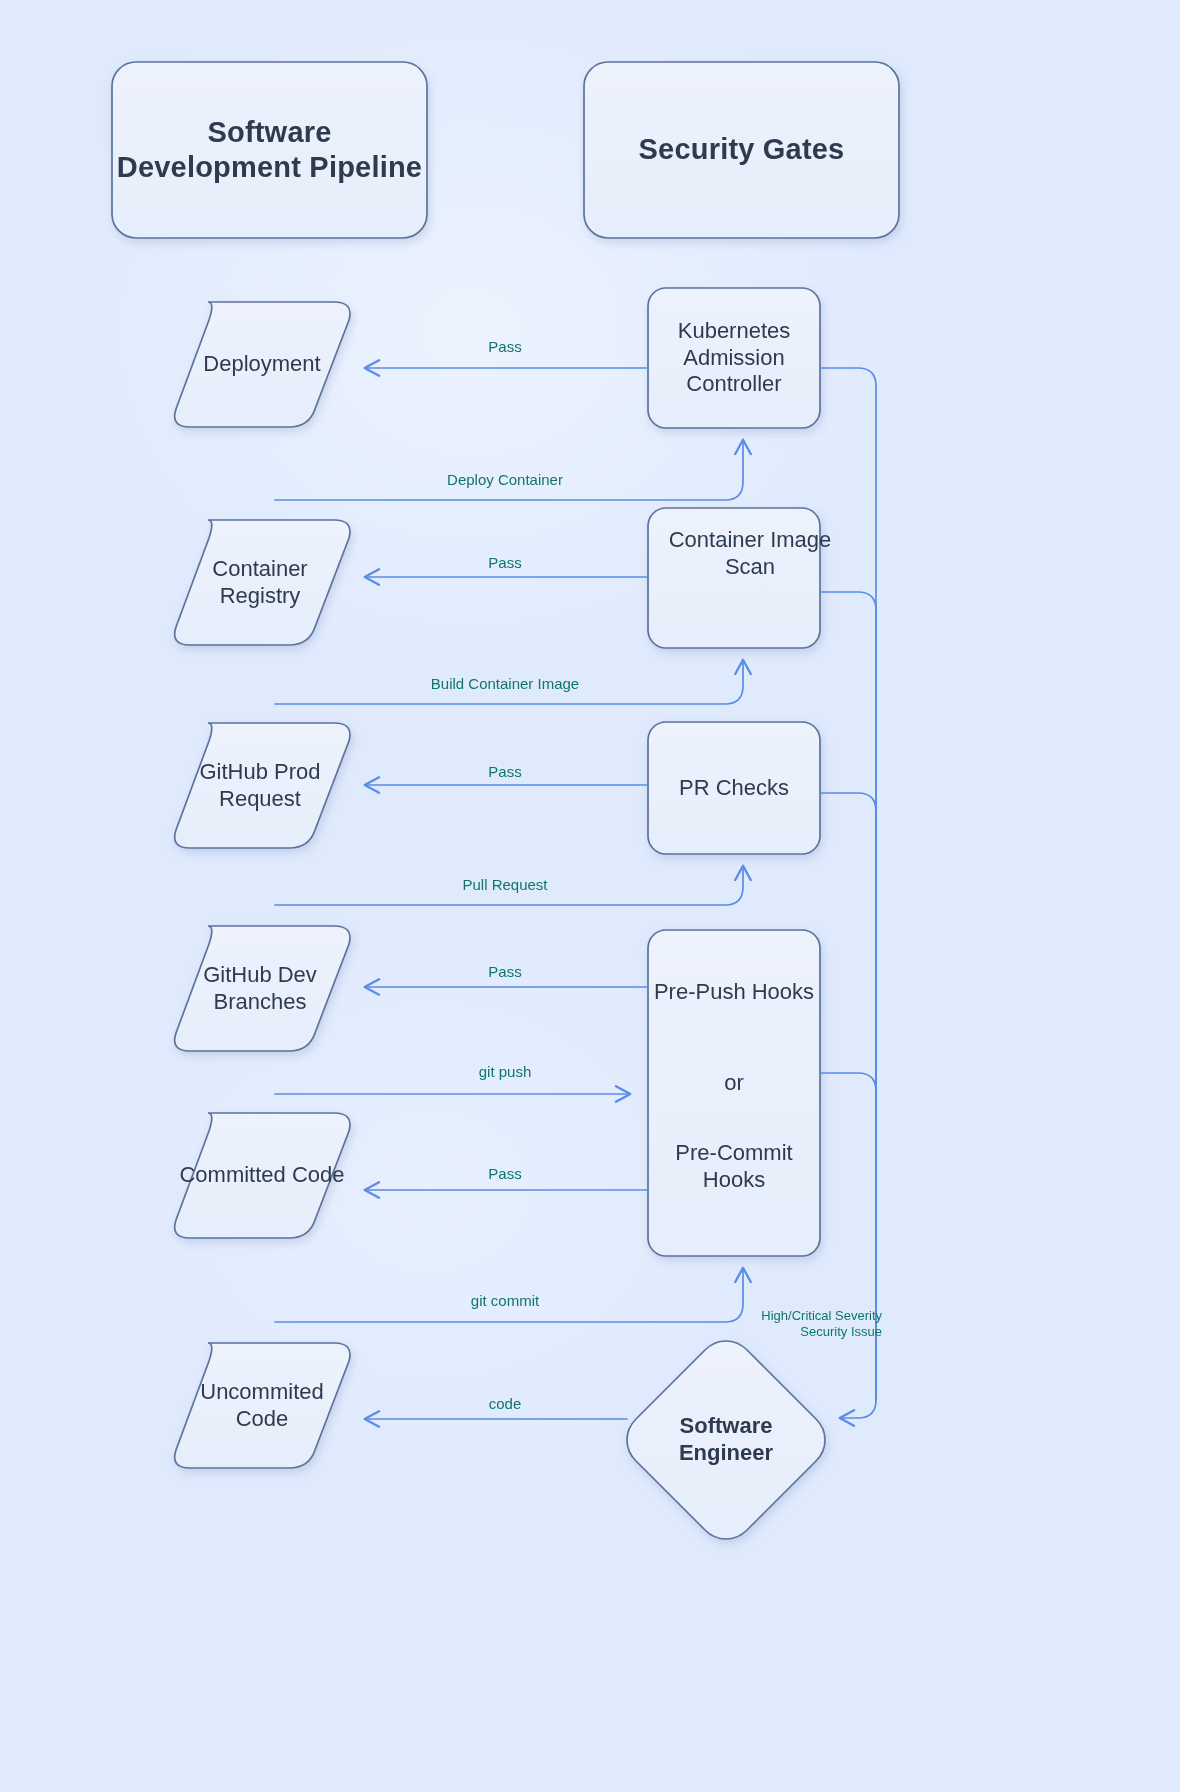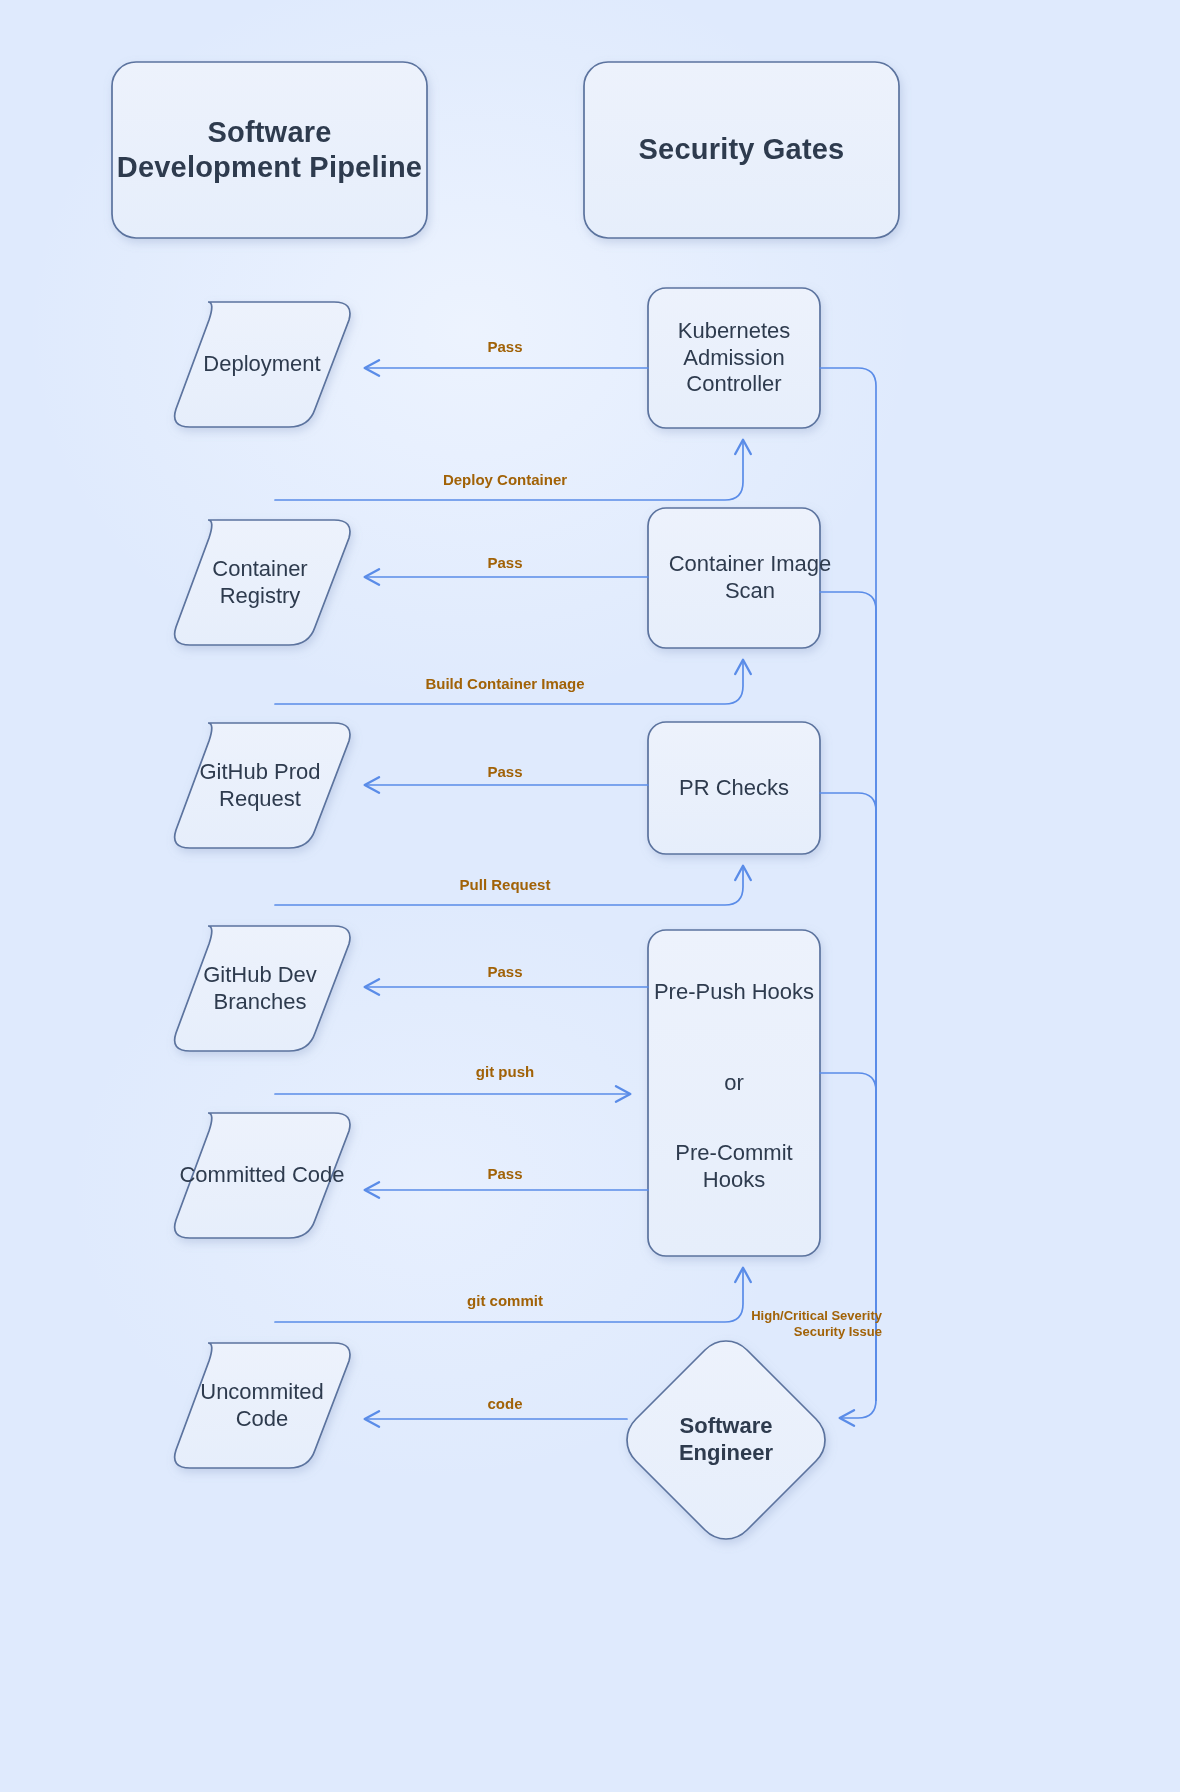"Pass" .edge-label { color: #a16207 -> #0f766e; font-weight: bold -> normal }
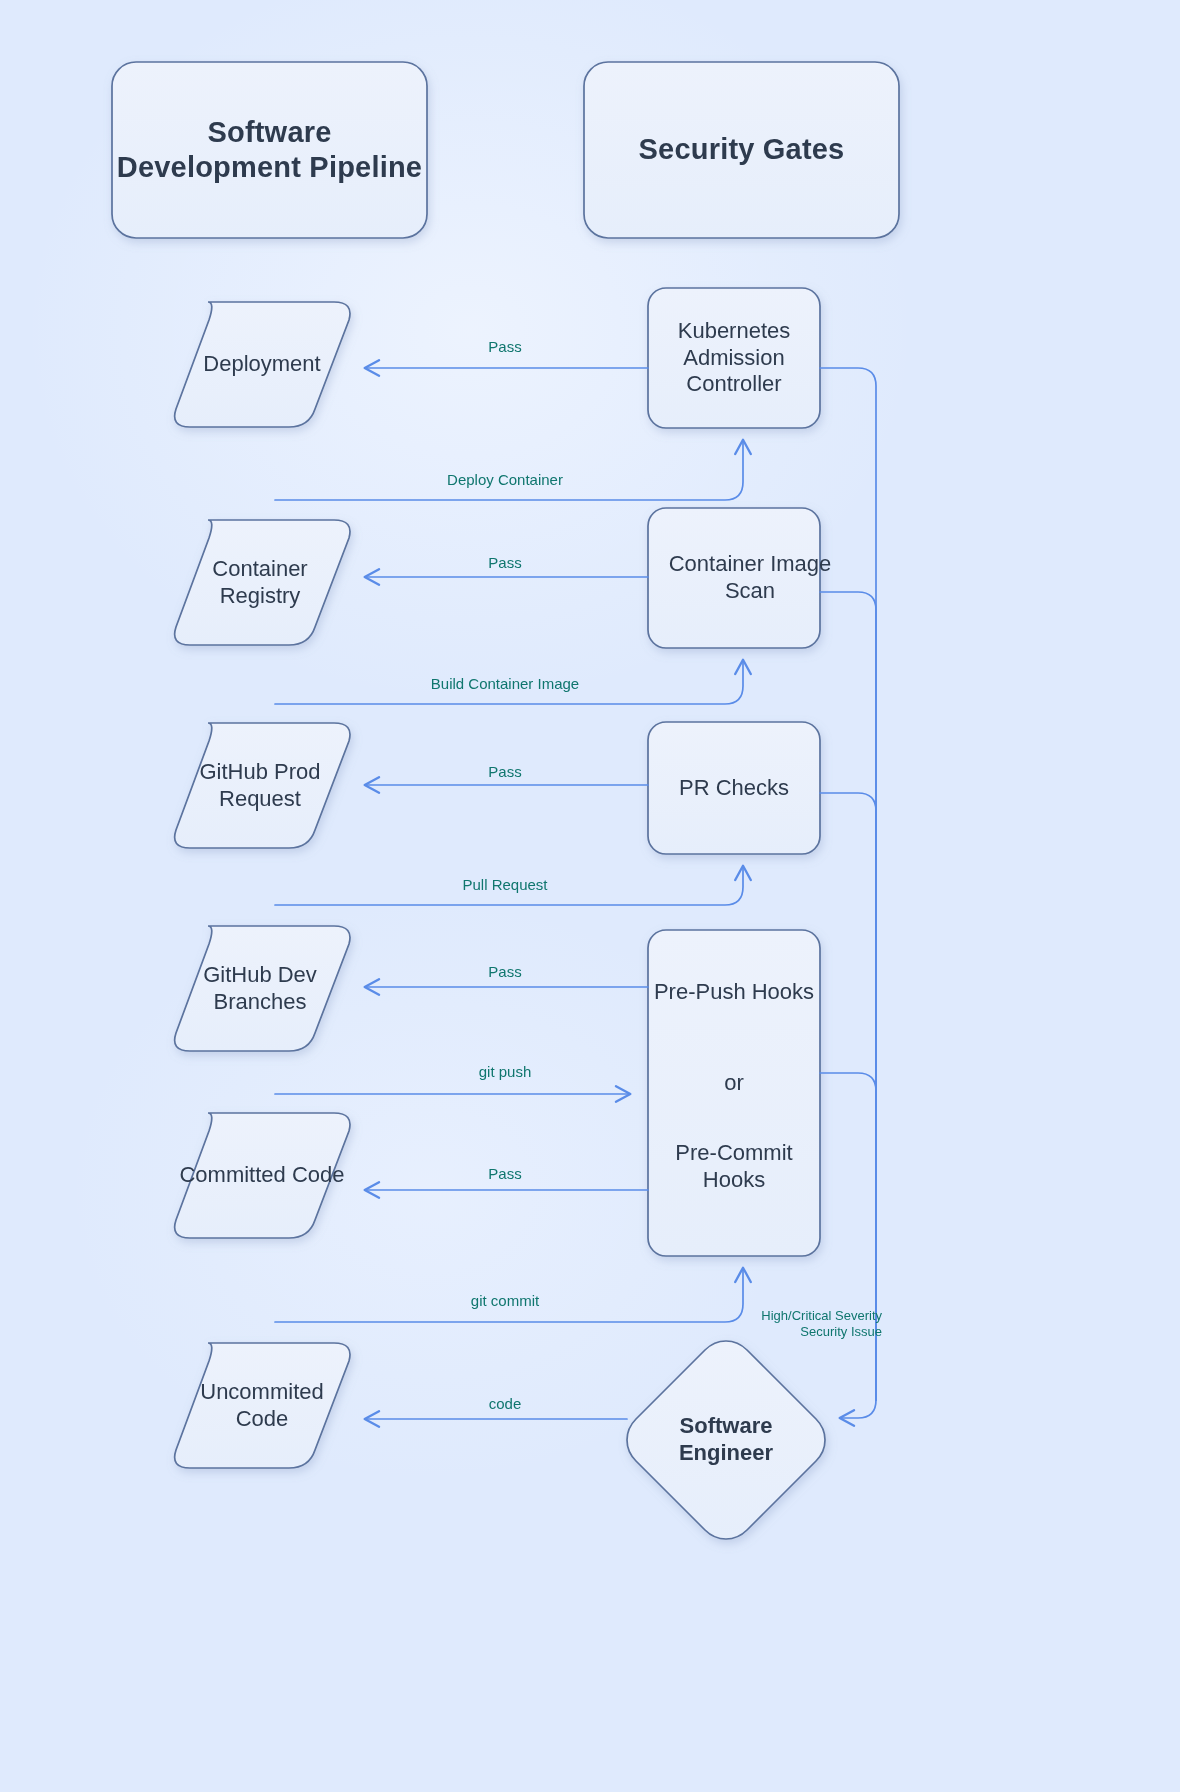"Container Image Scan" div.node-label { top: 508px -> 484px }
